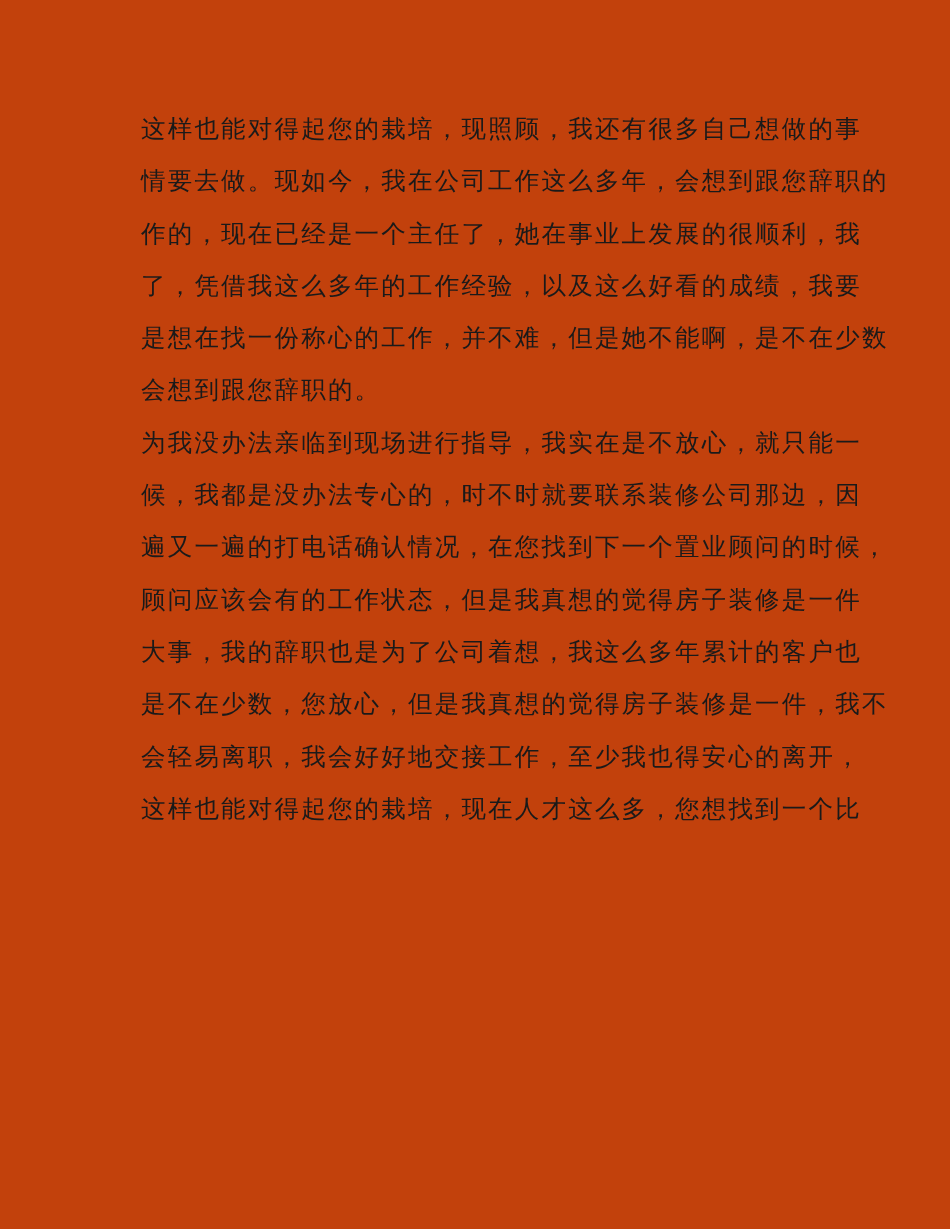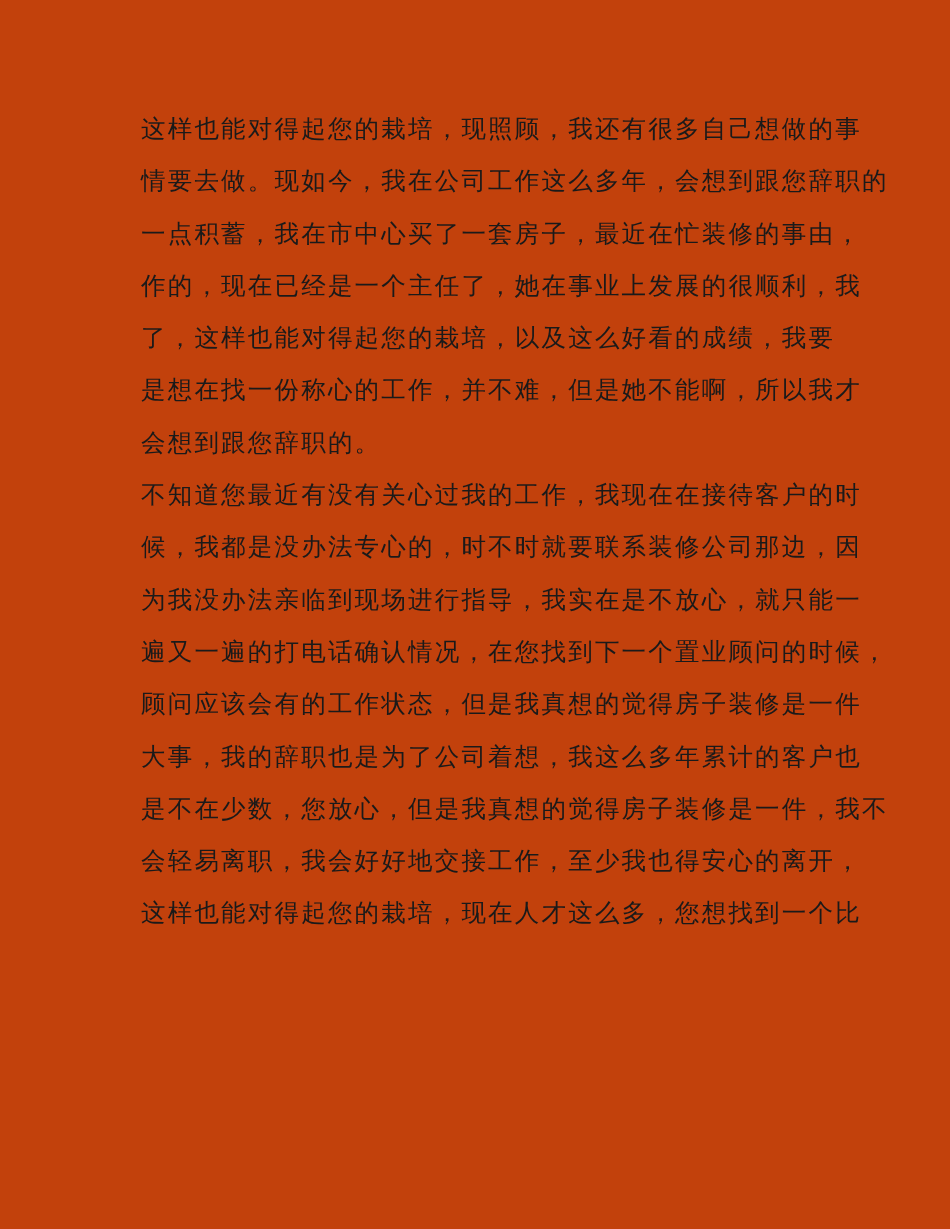"一点积蓄，我在市中心买了一套房子，最近在忙装修的事由，" div.line { html: <div>一点积蓄，我在市中心买了一套房子，最近在忙装修的事由，</div> -> none }
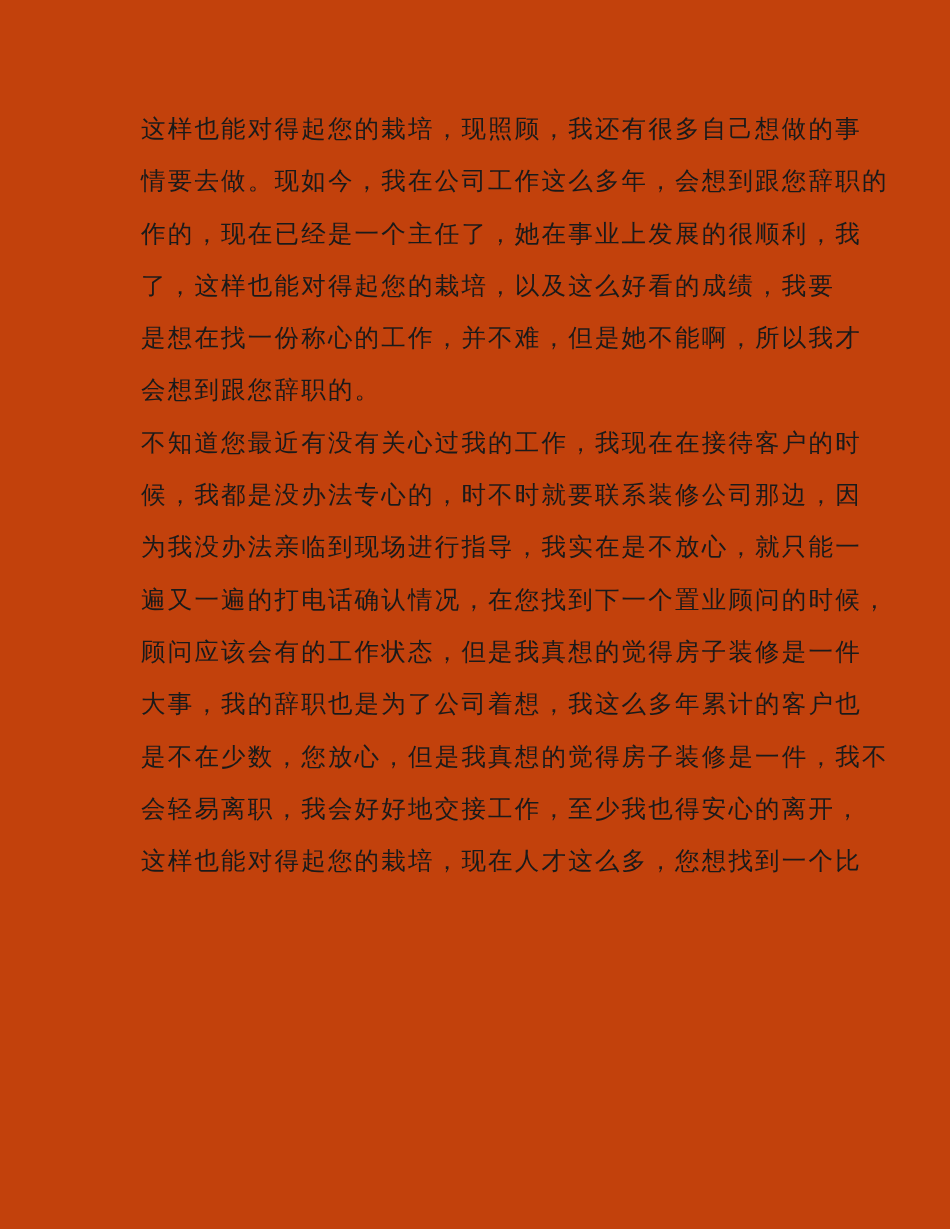"了，这样也能对得起您的栽培，以及这么好看的成绩，我要" div.line { text: 这样也能对得起您的栽培 -> 凭借我这么多年的工作经验 }
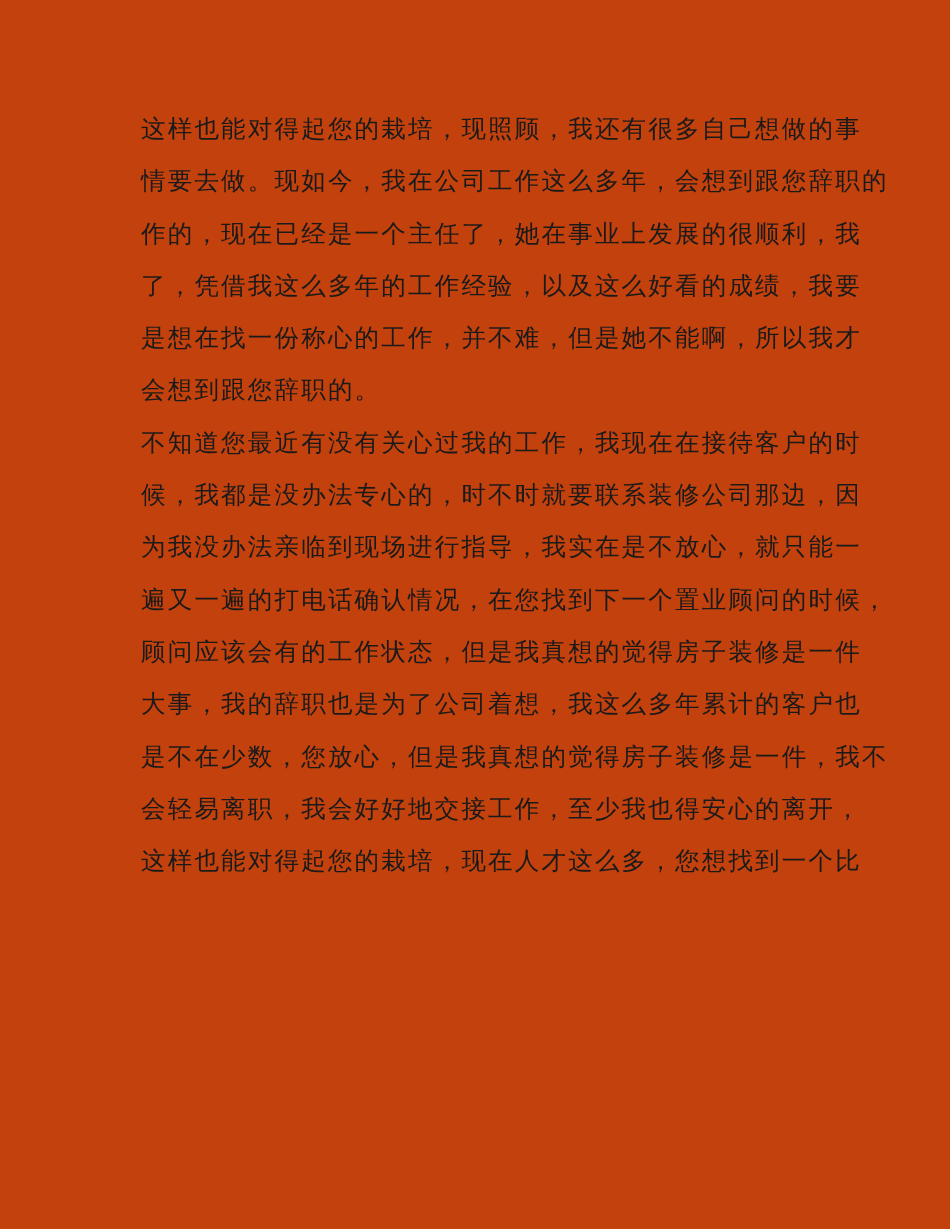"是想在找一份称心的工作，并不难，但是她不能啊，所以我才" div.line { text: 所以我才 -> 是不在少数 }
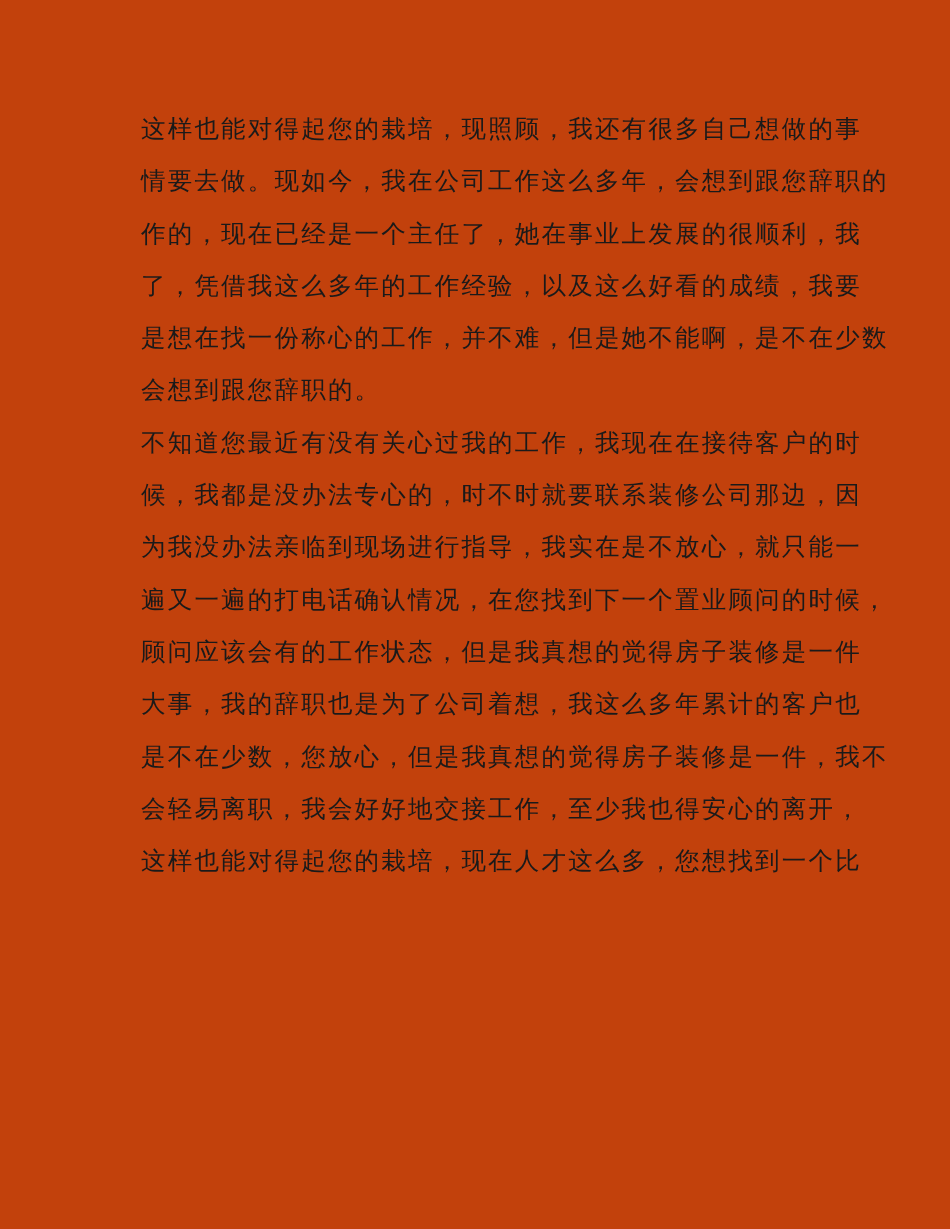"不知道您最近有没有关心过我的工作，我现在在接待客户的时" div.line { html: <div>不知道您最近有没有关心过我的工作，我现在在接待客户的时</div> -> none }
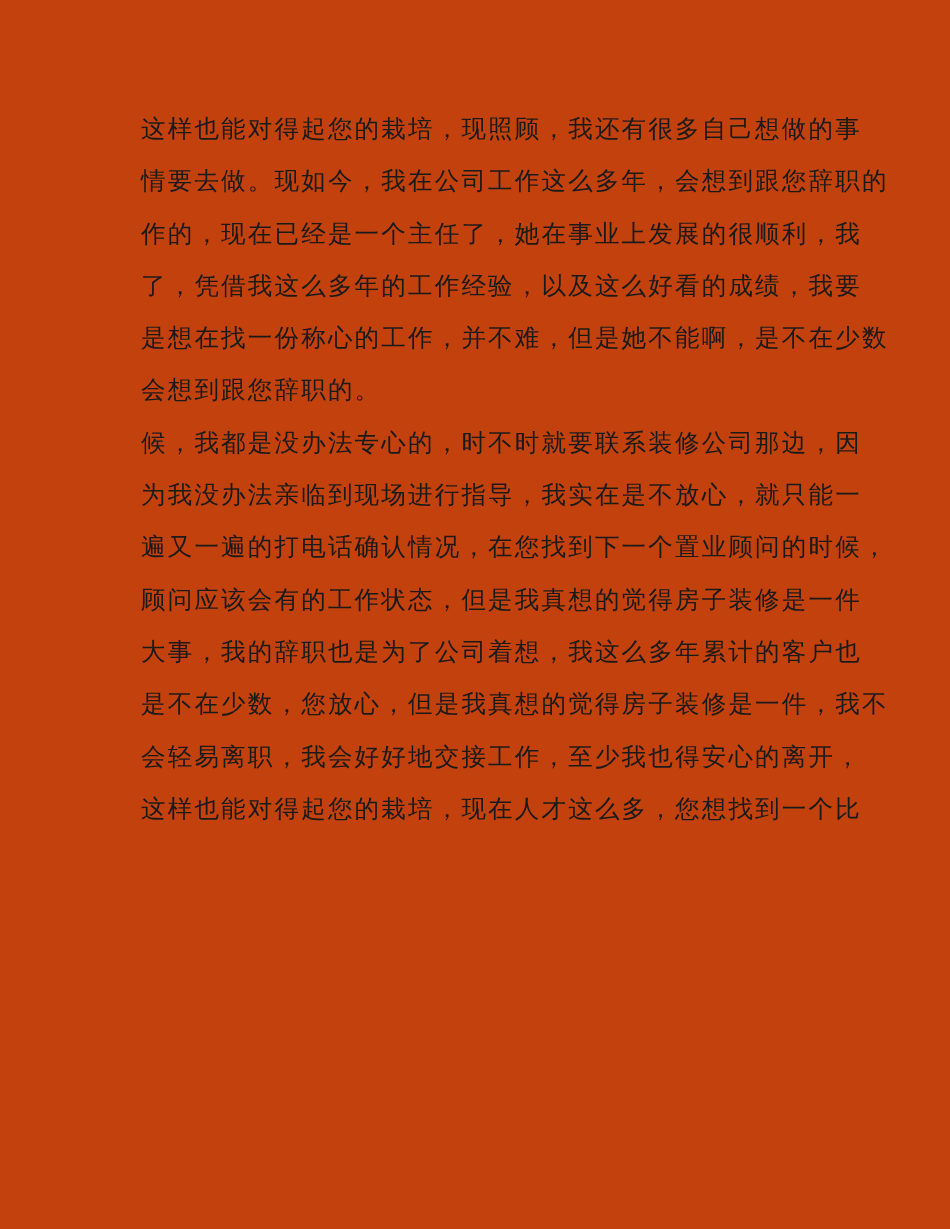"候，我都是没办法专心的，时不时就要联系装修公司那边，因" div.line { order: before "为我没办法亲临到现场进行指导，我实在是不放心，就只能一" -> after "为我没办法亲临到现场进行指导，我实在是不放心，就只能一" }
